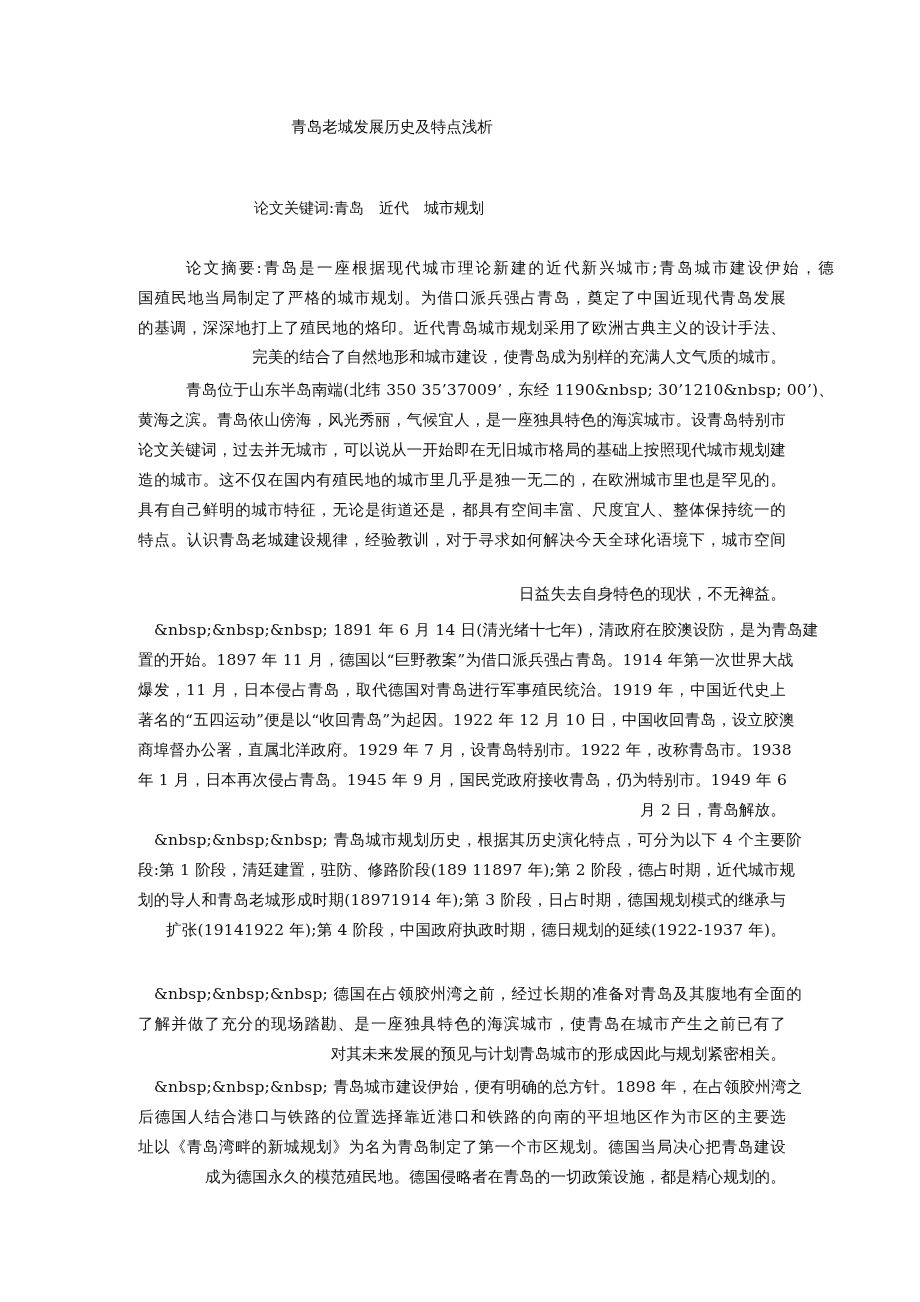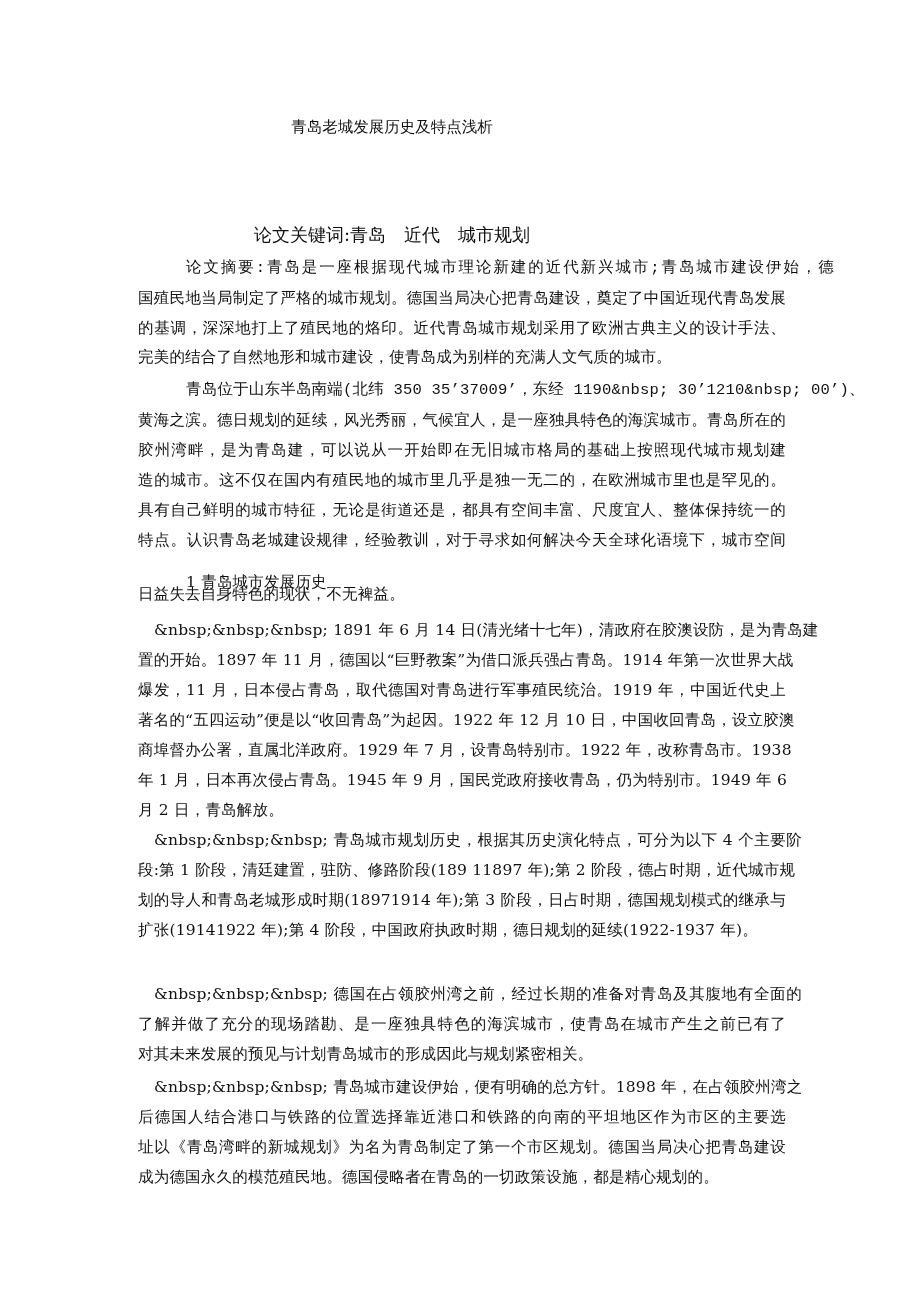"论文关键词:青岛 近代 城市规划" .kw { font-size: 18px -> 15px; top: 224px -> 197px }
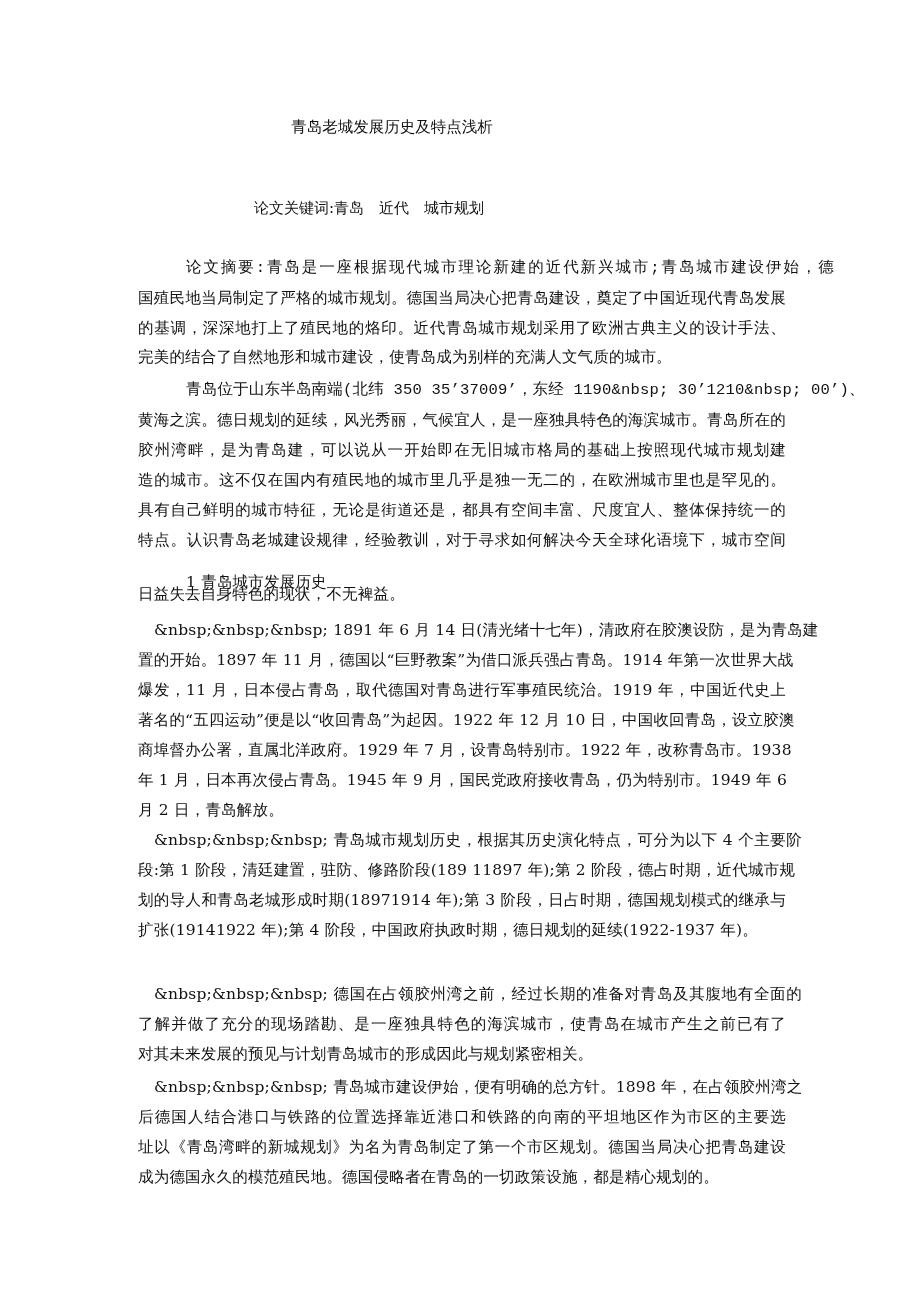"论文摘要:青岛是一座根据现代城市理论新建的近代新兴城市;青岛城市建设伊始，德" .ind { font-family: Liberation Mono, monospace -> none }
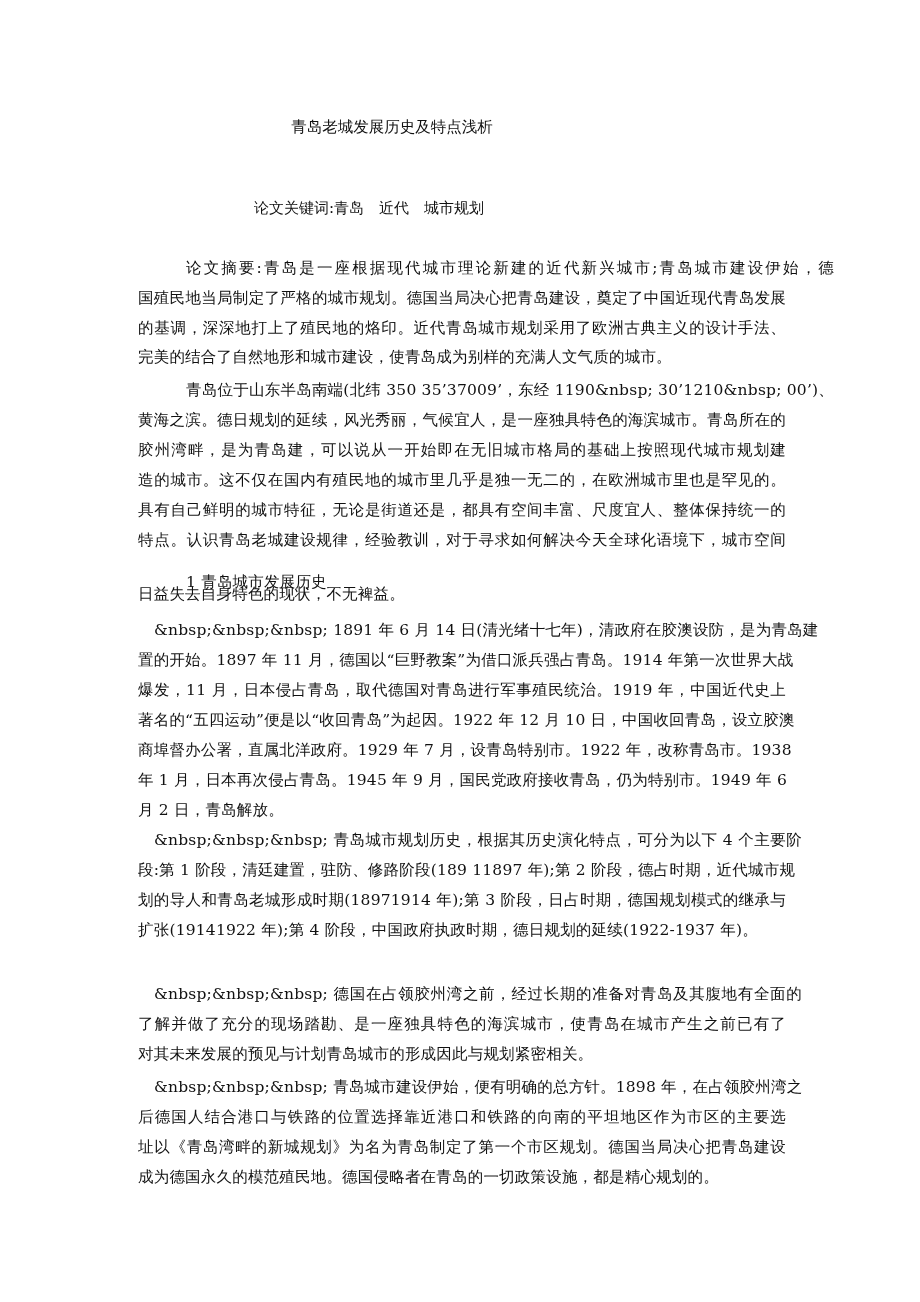"国殖民地当局制定了严格的城市规划。德国当局决心把青岛建设，奠定了中国近现代青岛发" div.line { text: 德国当局决心把青岛建设 -> 为借口派兵强占青岛 }
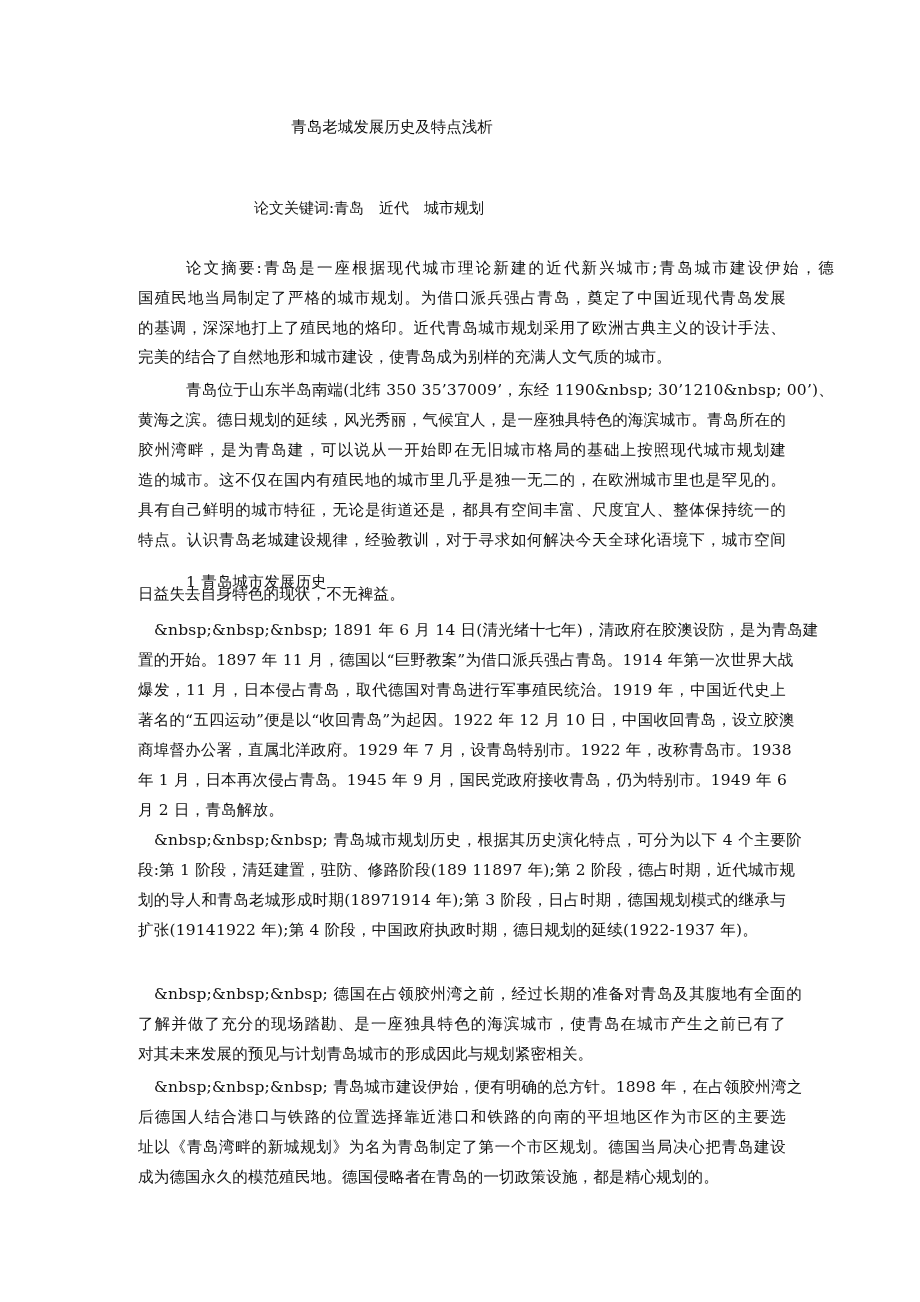"完美的结合了自然地形和城市建设，使青岛成为别样的充满人文气质的城市。" .line { text-align: none -> right }
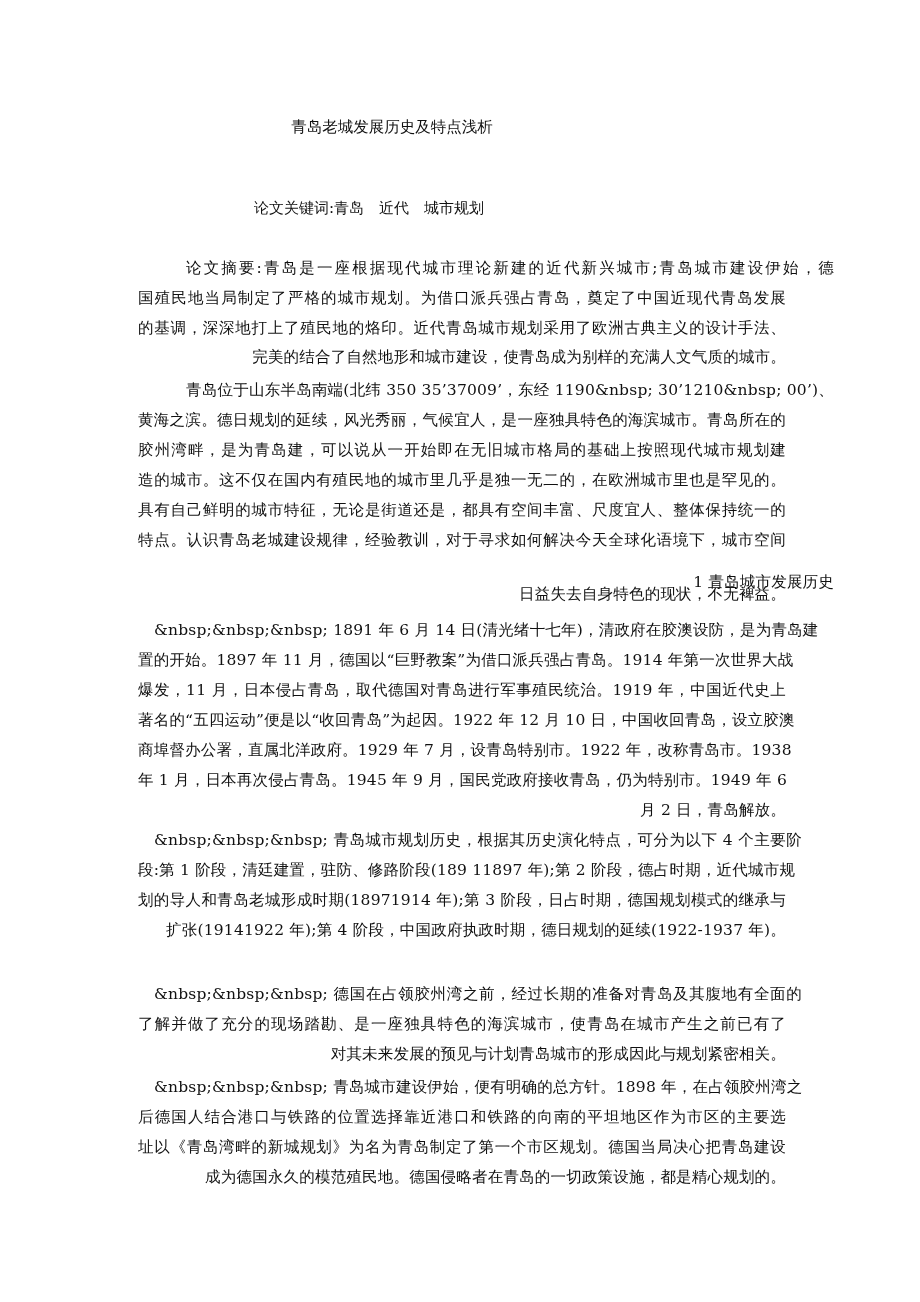"黄海之滨。德日规划的延续，风光秀丽，气候宜人，是一座独具特色的海滨城市。青岛所在" div.line { text: 德日规划的延续，风光秀丽，气候宜人，是一座独具特色的海滨城市。青岛所在的 -> 青岛依山傍海，风光秀丽，气候宜人，是一座独具特色的海滨城市。设青岛特别市 }
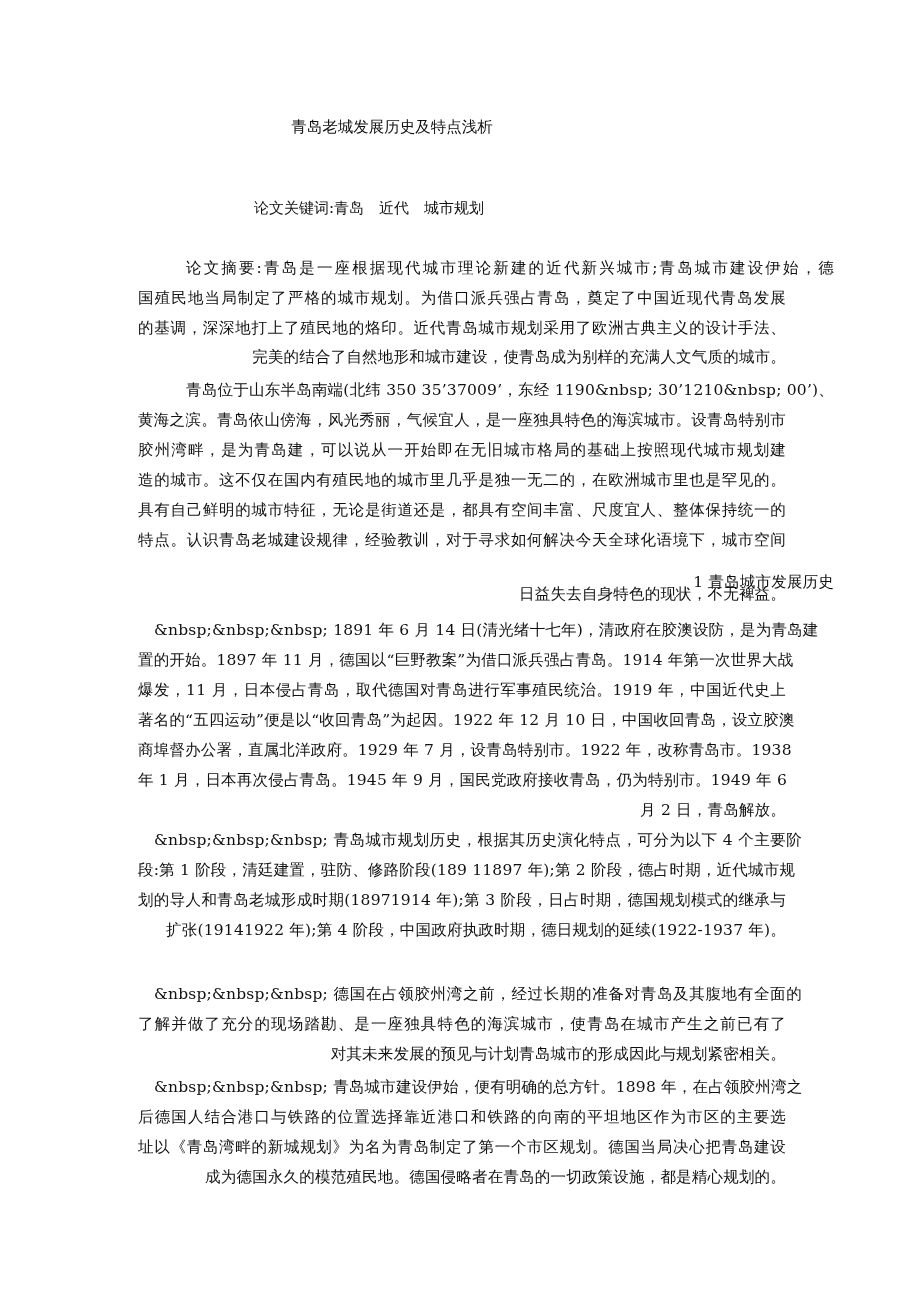"胶州湾畔，是为青岛建，可以说从一开始即在无旧城市格局的基础上按照现代城市规划建" div.line { text: 胶州湾畔，是为青岛建 -> 论文关键词，过去并无城市 }
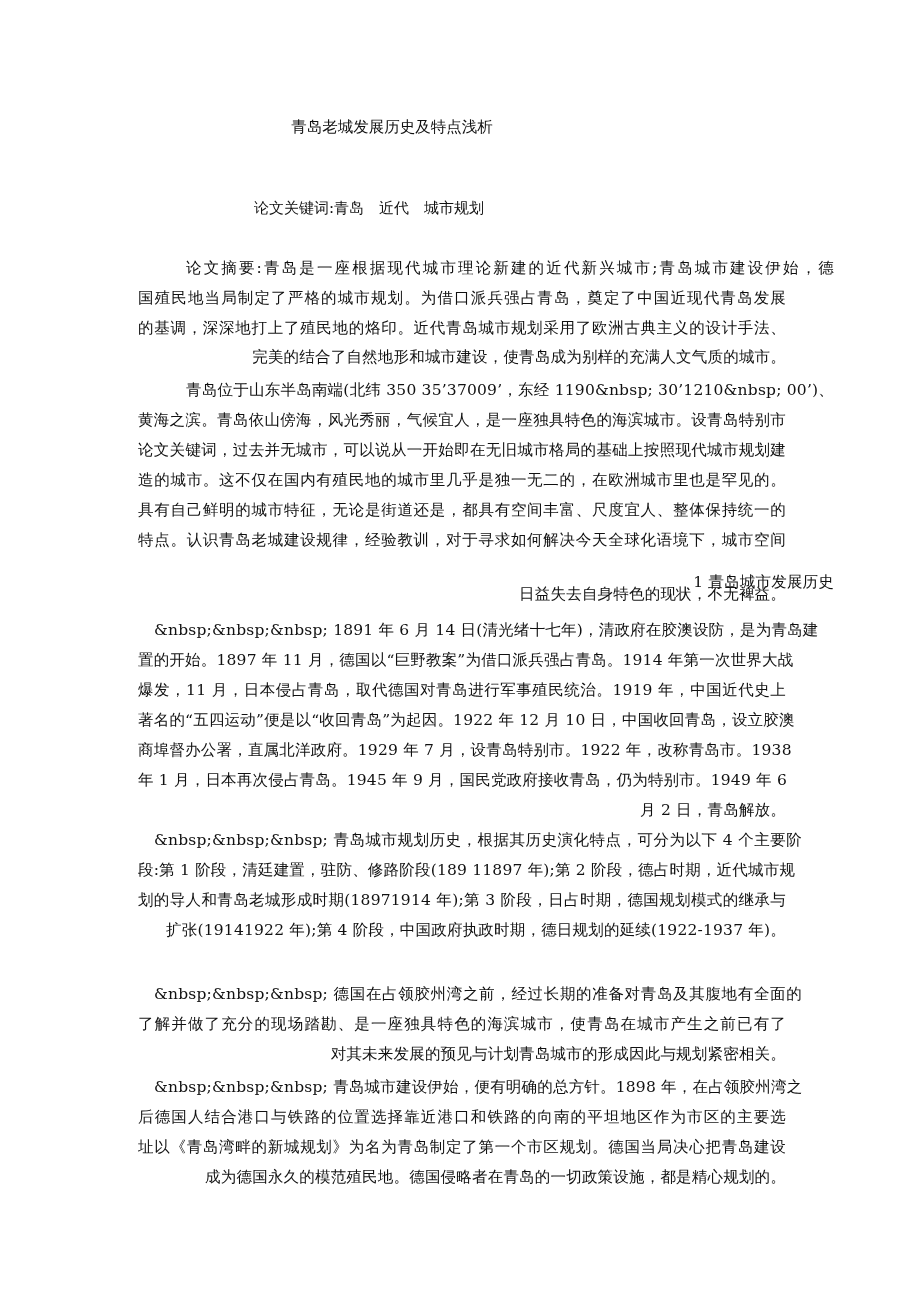"1 青岛城市发展历史" div.line { html: <div>1 青岛城市发展历史</div> -> none }
